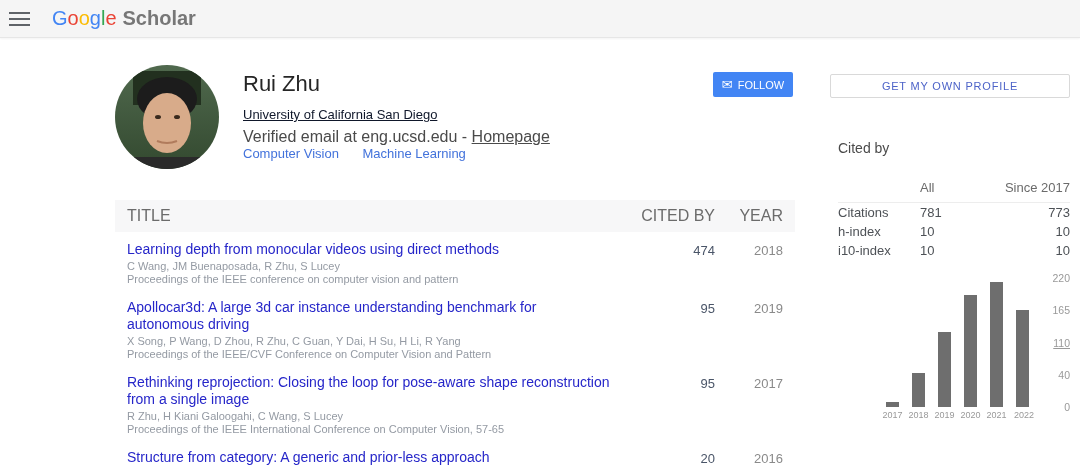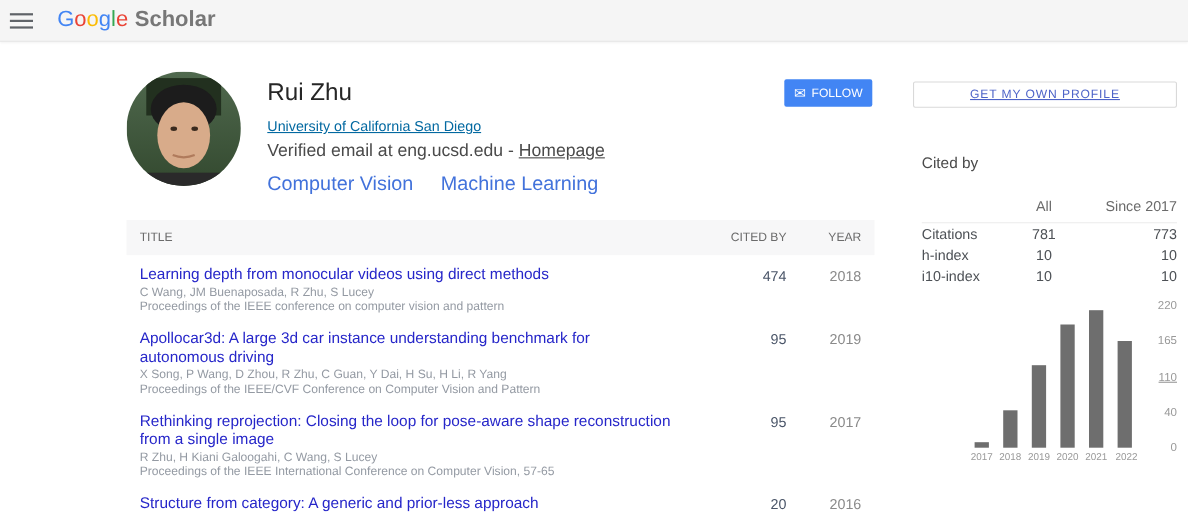"GET MY OWN PROFILE" .get-profile-btn { text-decoration: underline -> none }
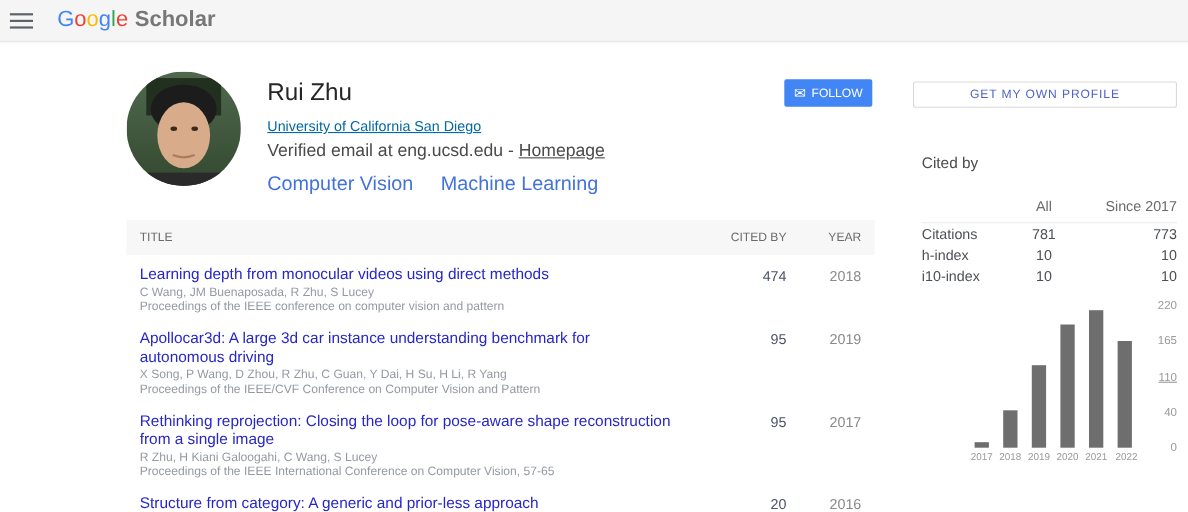"University of California San Diego" .affiliation { color: #0369a1 -> #0f172a }
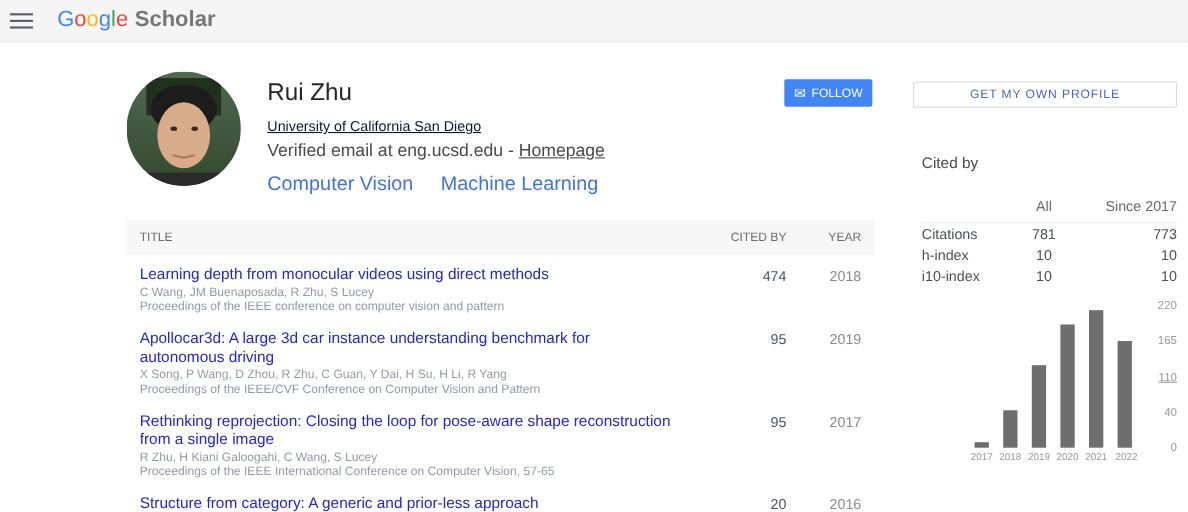"Computer Vision Machine Learning" .interests { font-size: 18px -> 13px; margin-top: 10px -> none }
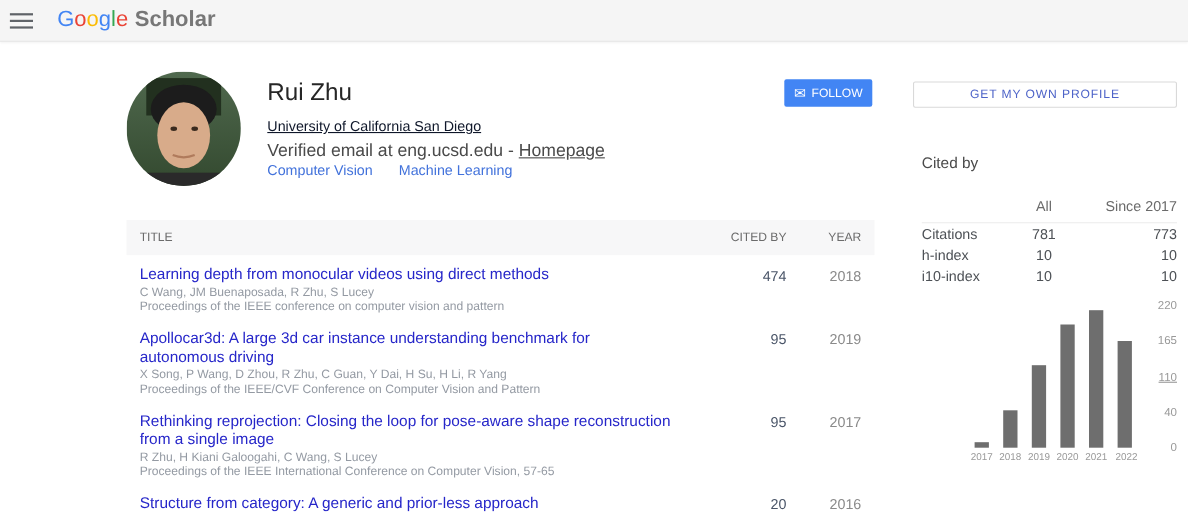"All" .cb-all { text-align: center -> left }
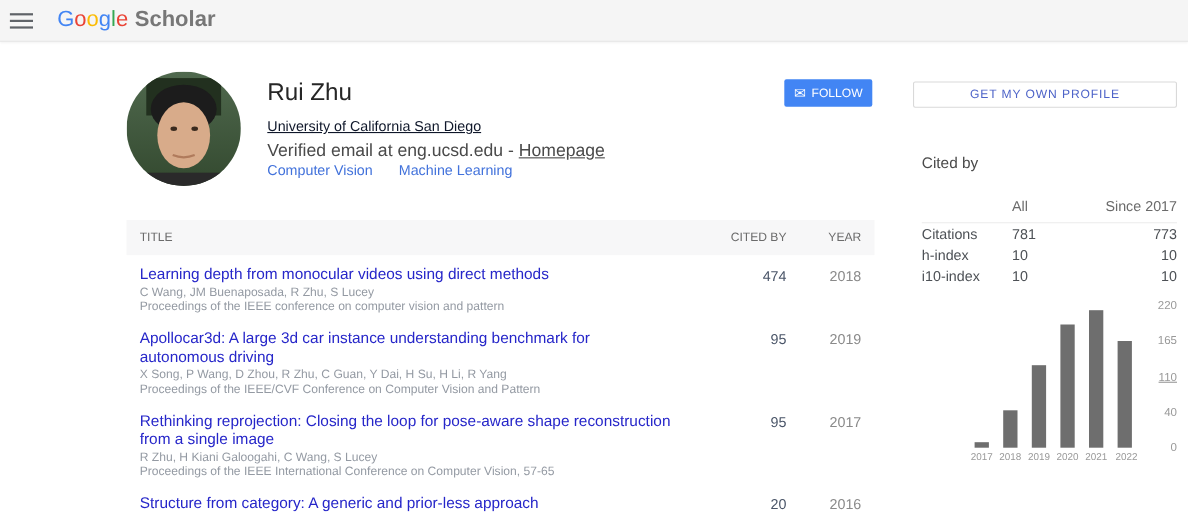"TITLE" .pubs-header { font-size: 11px -> 16px }
